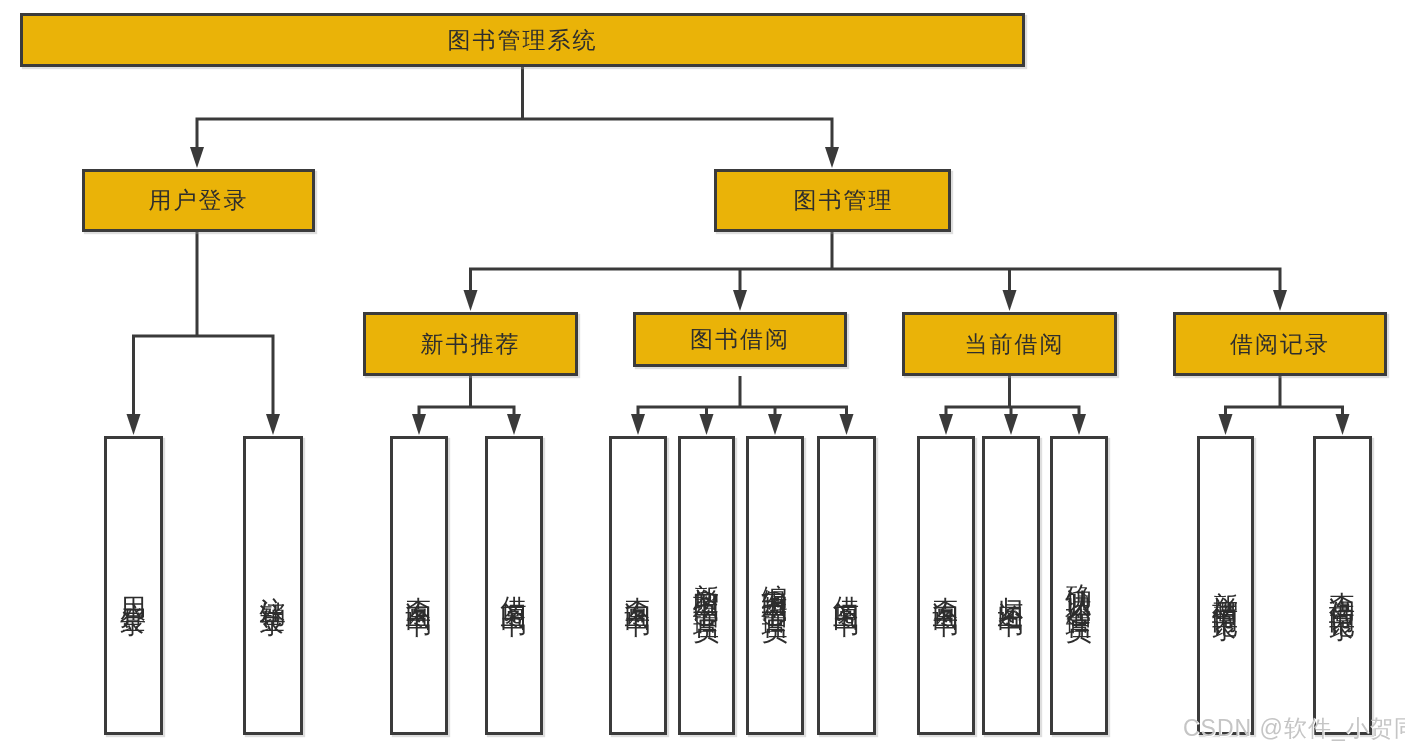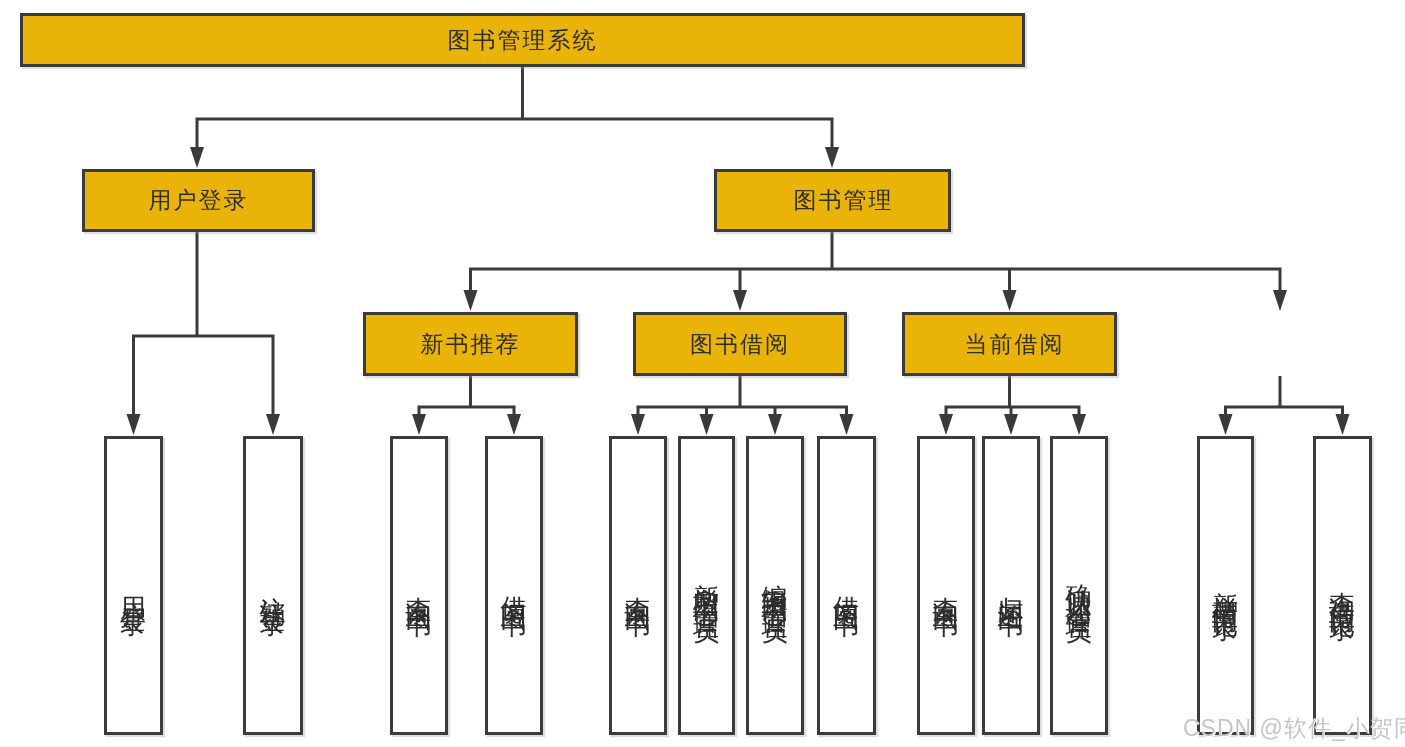"图书借阅" div.hbox { height: 64px -> 55px }
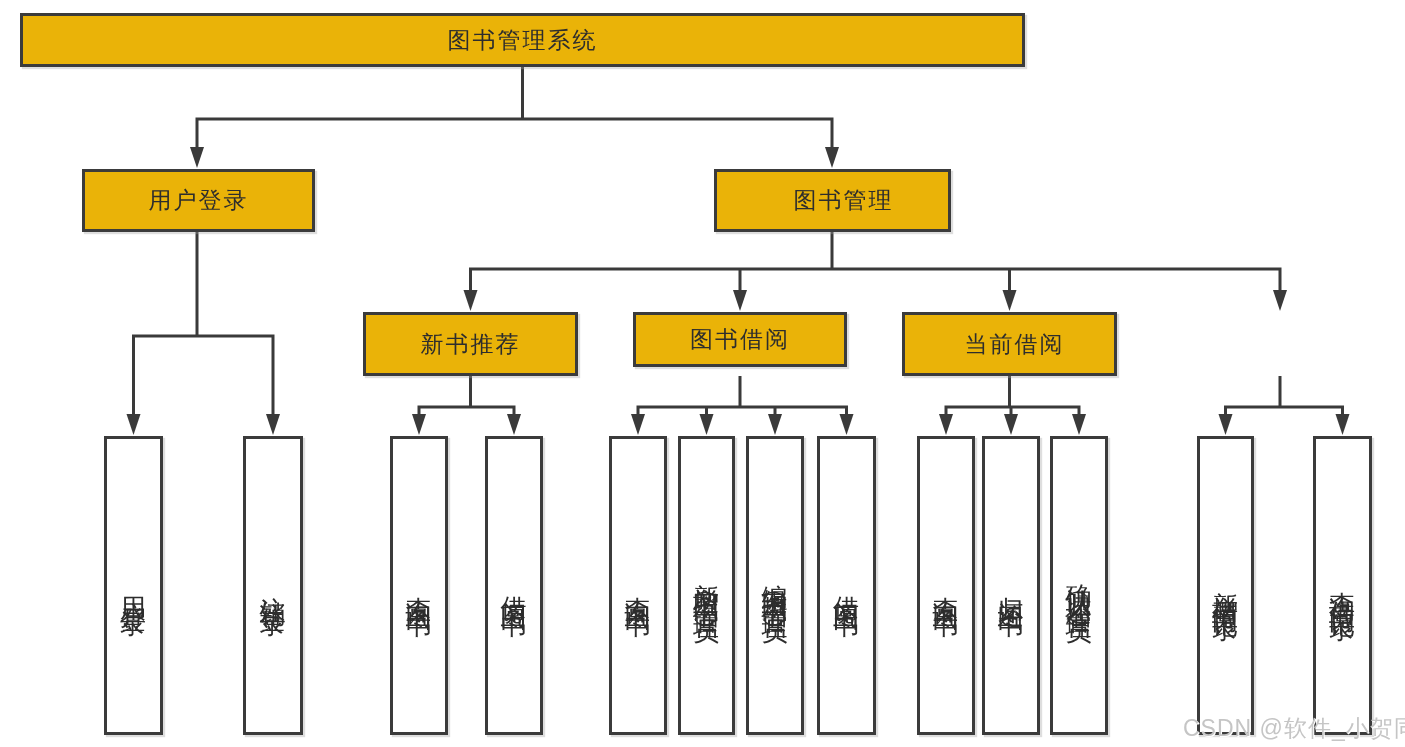"借阅记录" div.hbox { html: none -> <div>借阅记录</div> }
